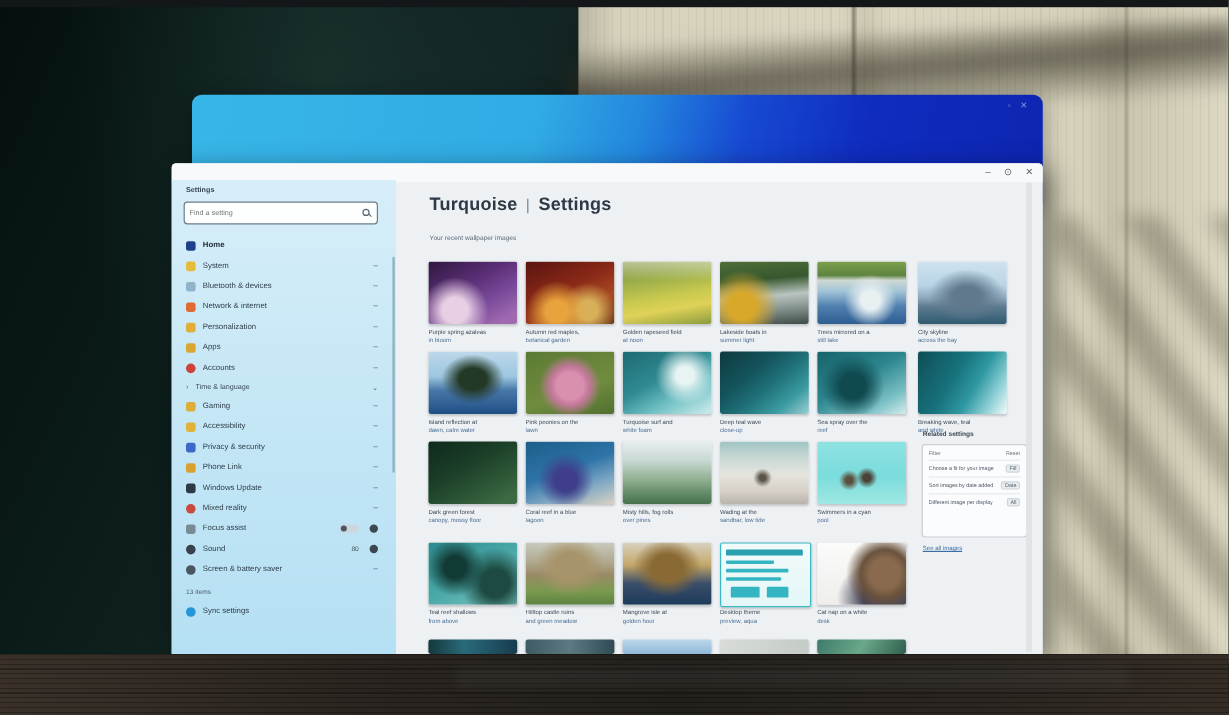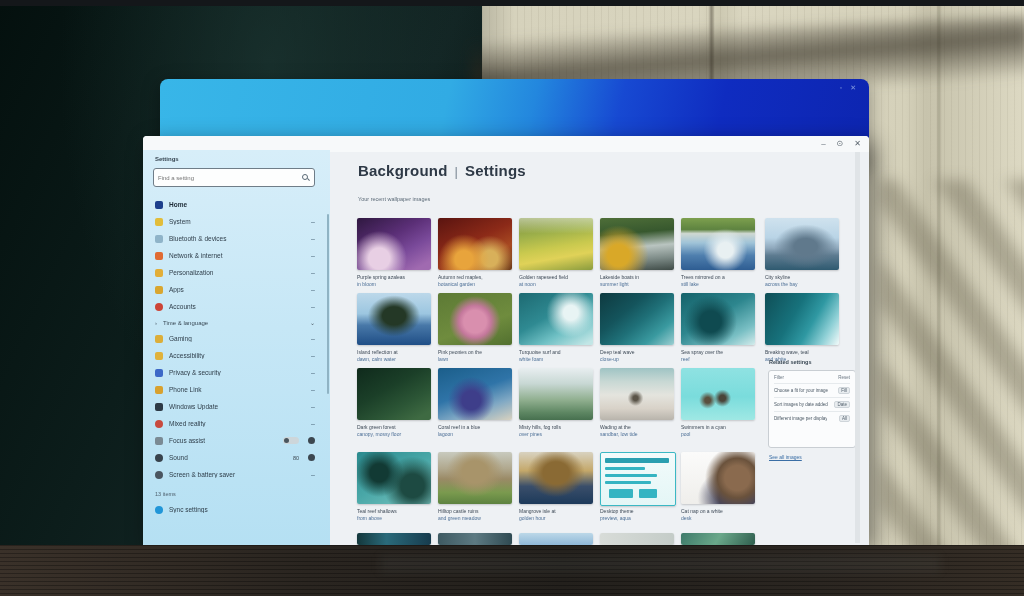"Background" span { text: Background -> Turquoise }
